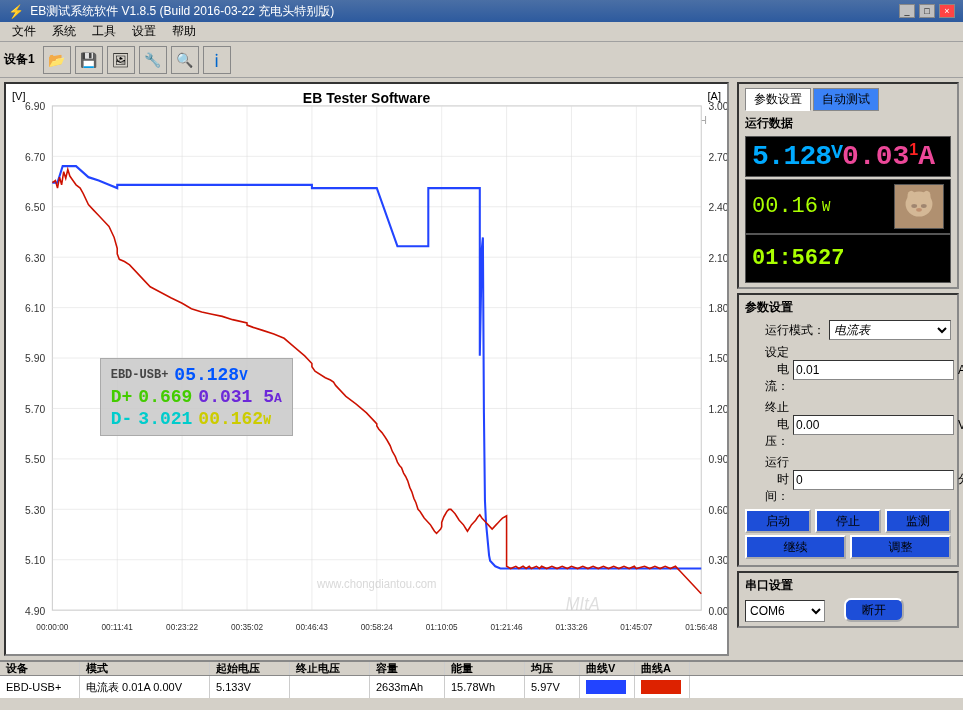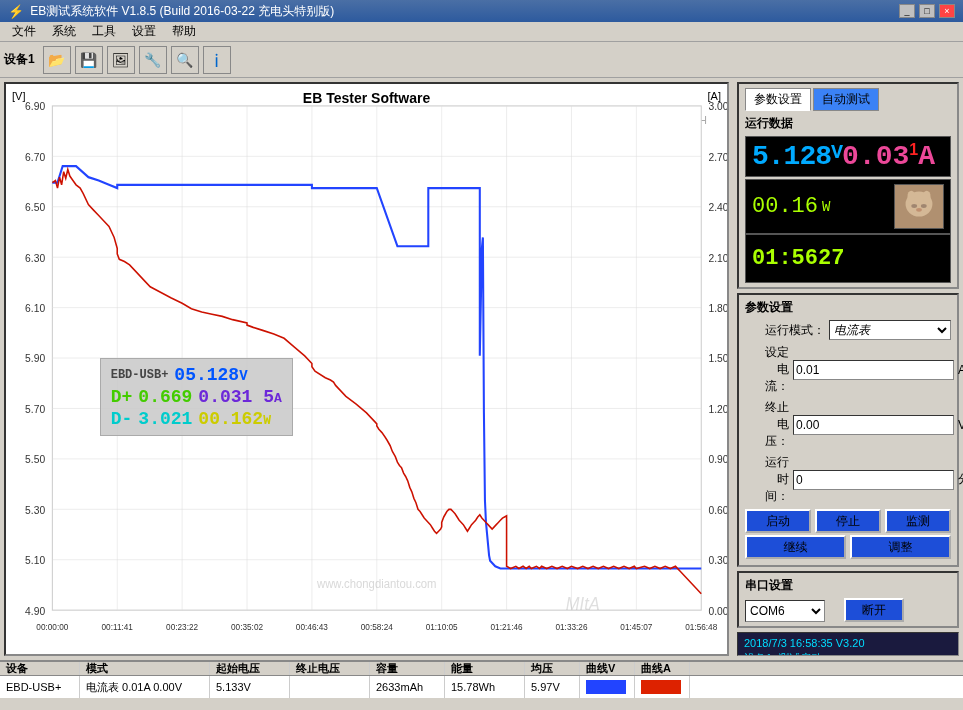"断开" button.ctrl-btn { border-radius: none -> 7px }
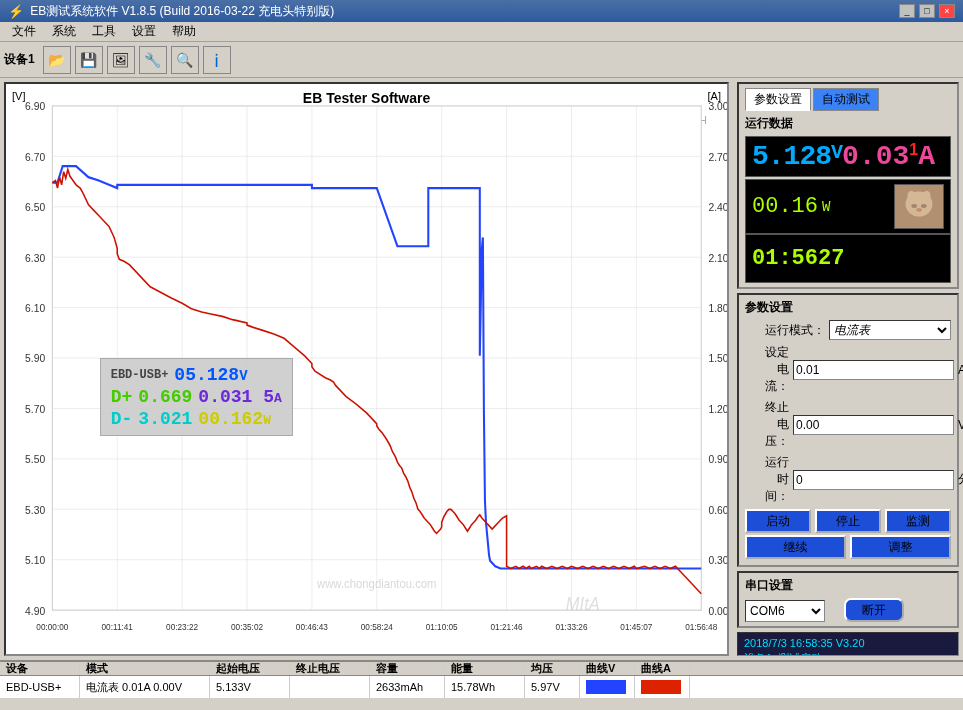"2018/7/3 16:58:35 V3.20" div.log-box { html: <div> <div>2018/7/3 16:58:35 V3.20</div> <div> <span>设备1: 测试启动</span> </div> </div> -> none }
